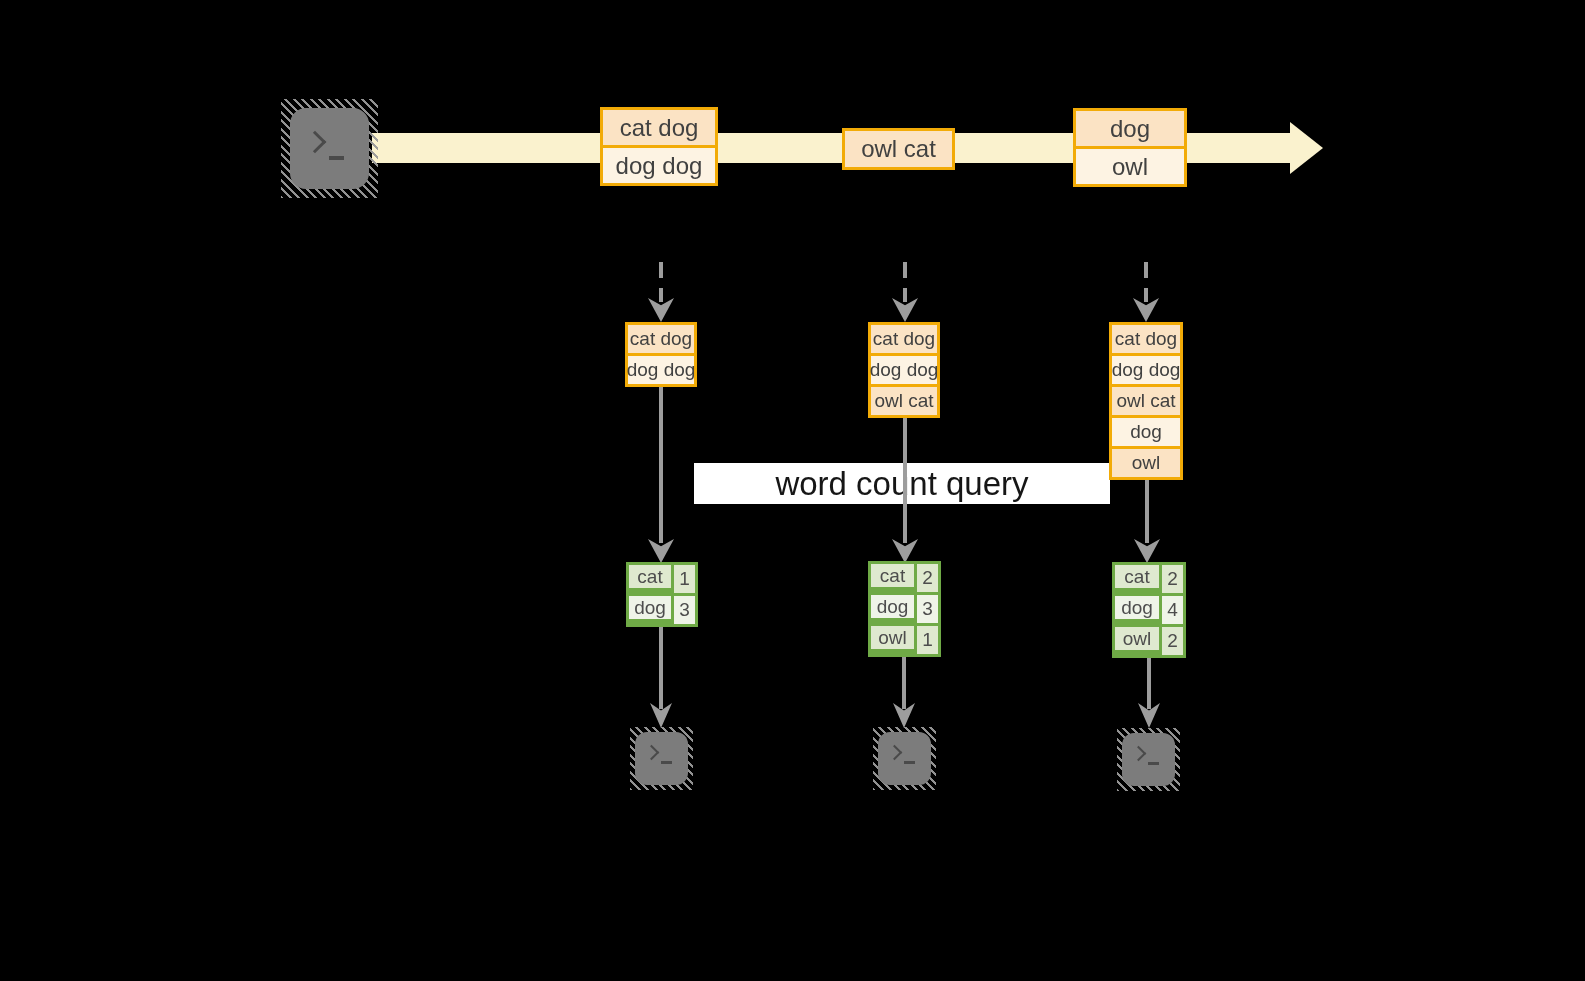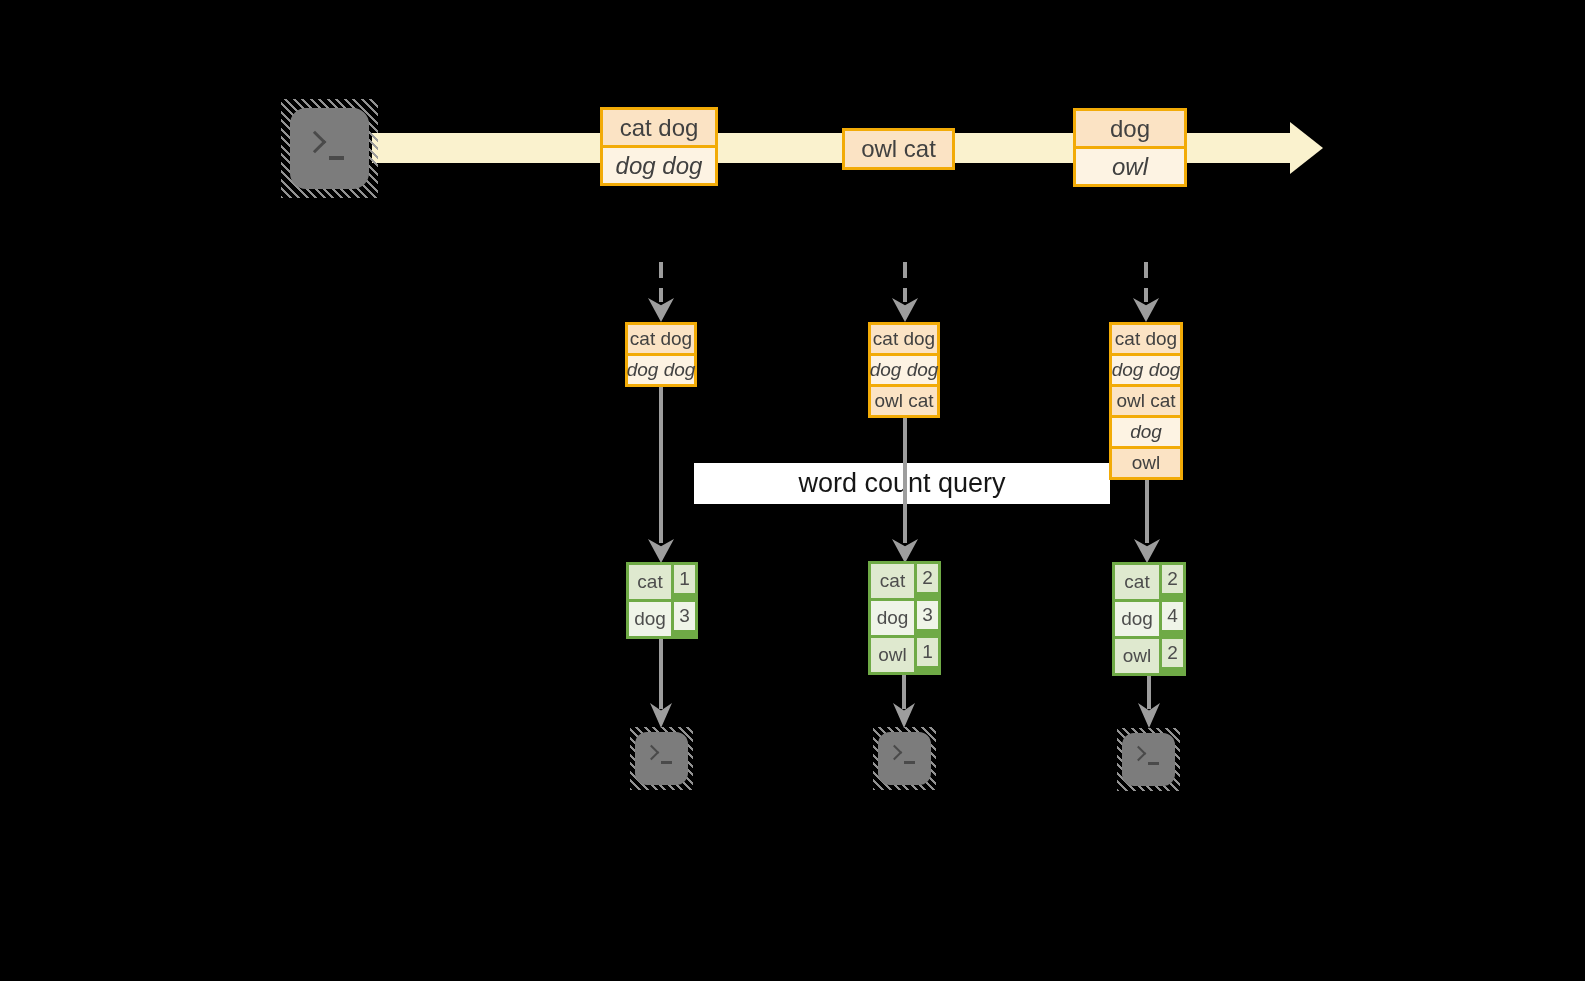"dog dog" .fill-b { font-style: italic -> none }
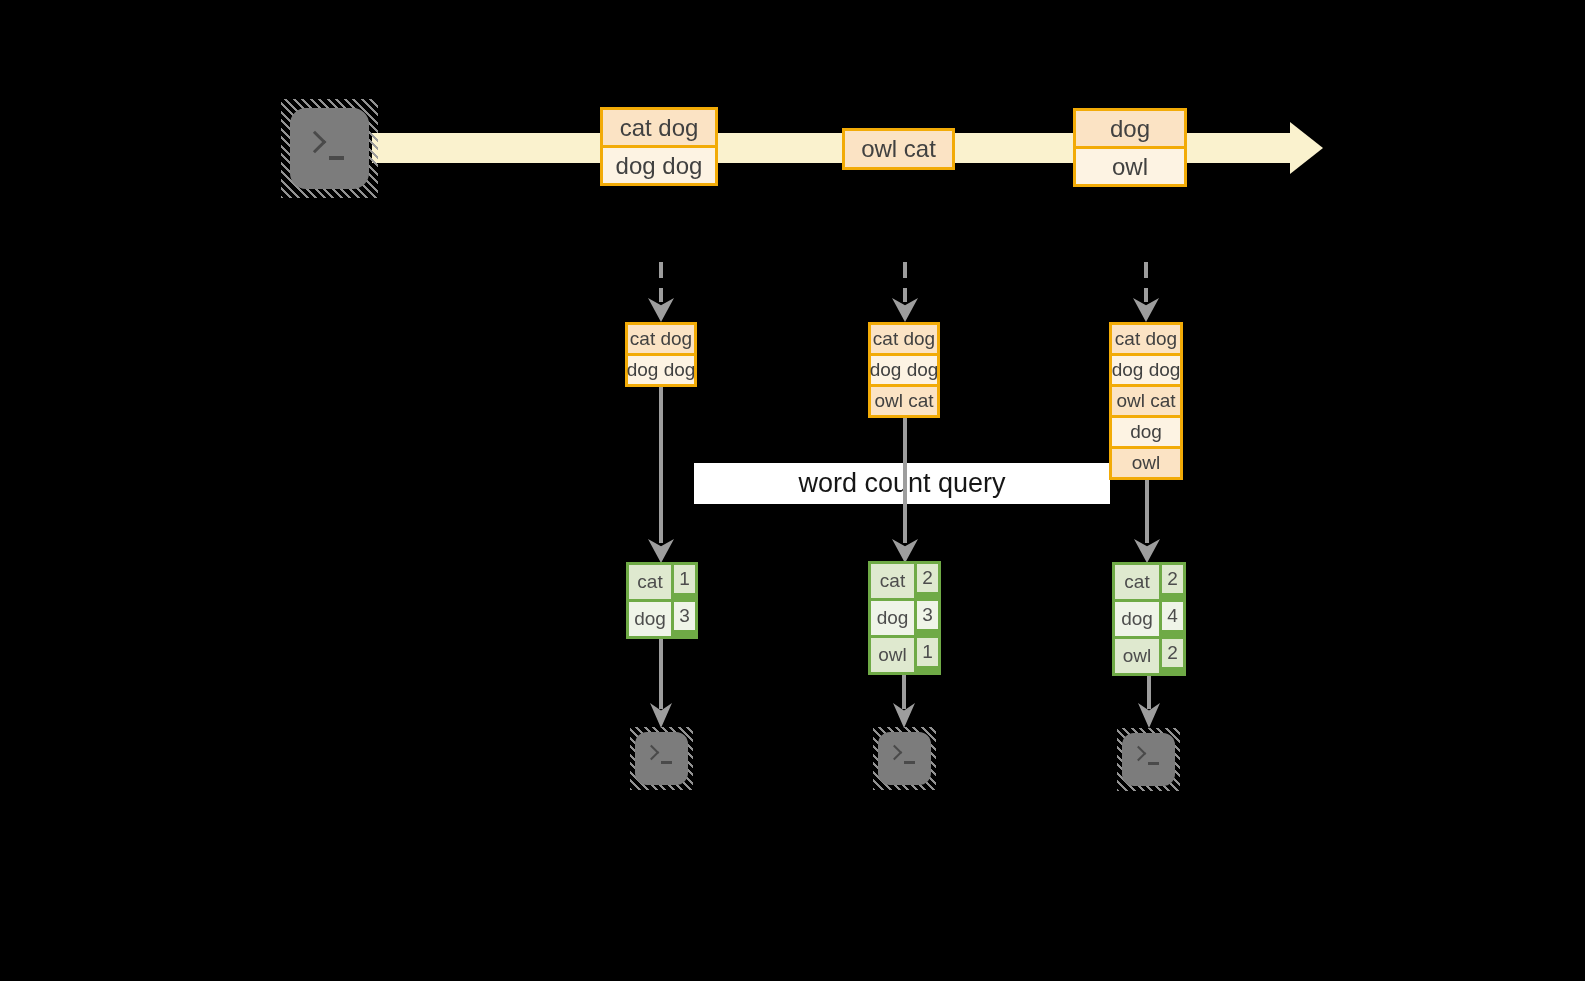"word count query" .banner { font-size: 27px -> 33px }
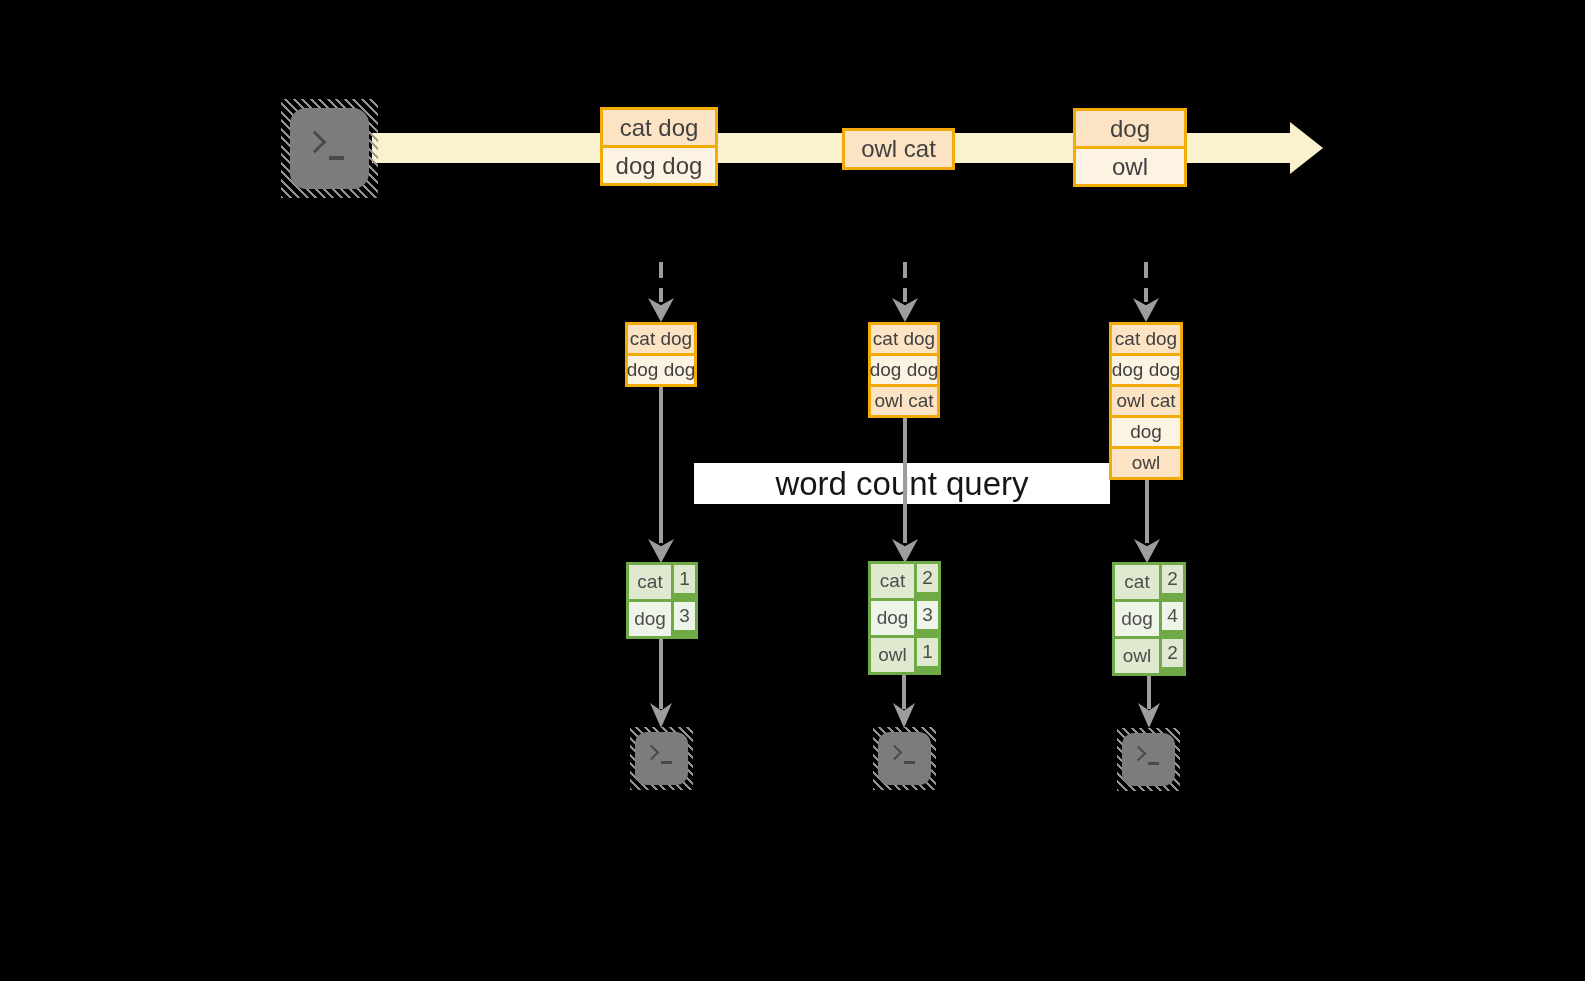"cat" .grow .wcell { height: 34px -> 23px }
